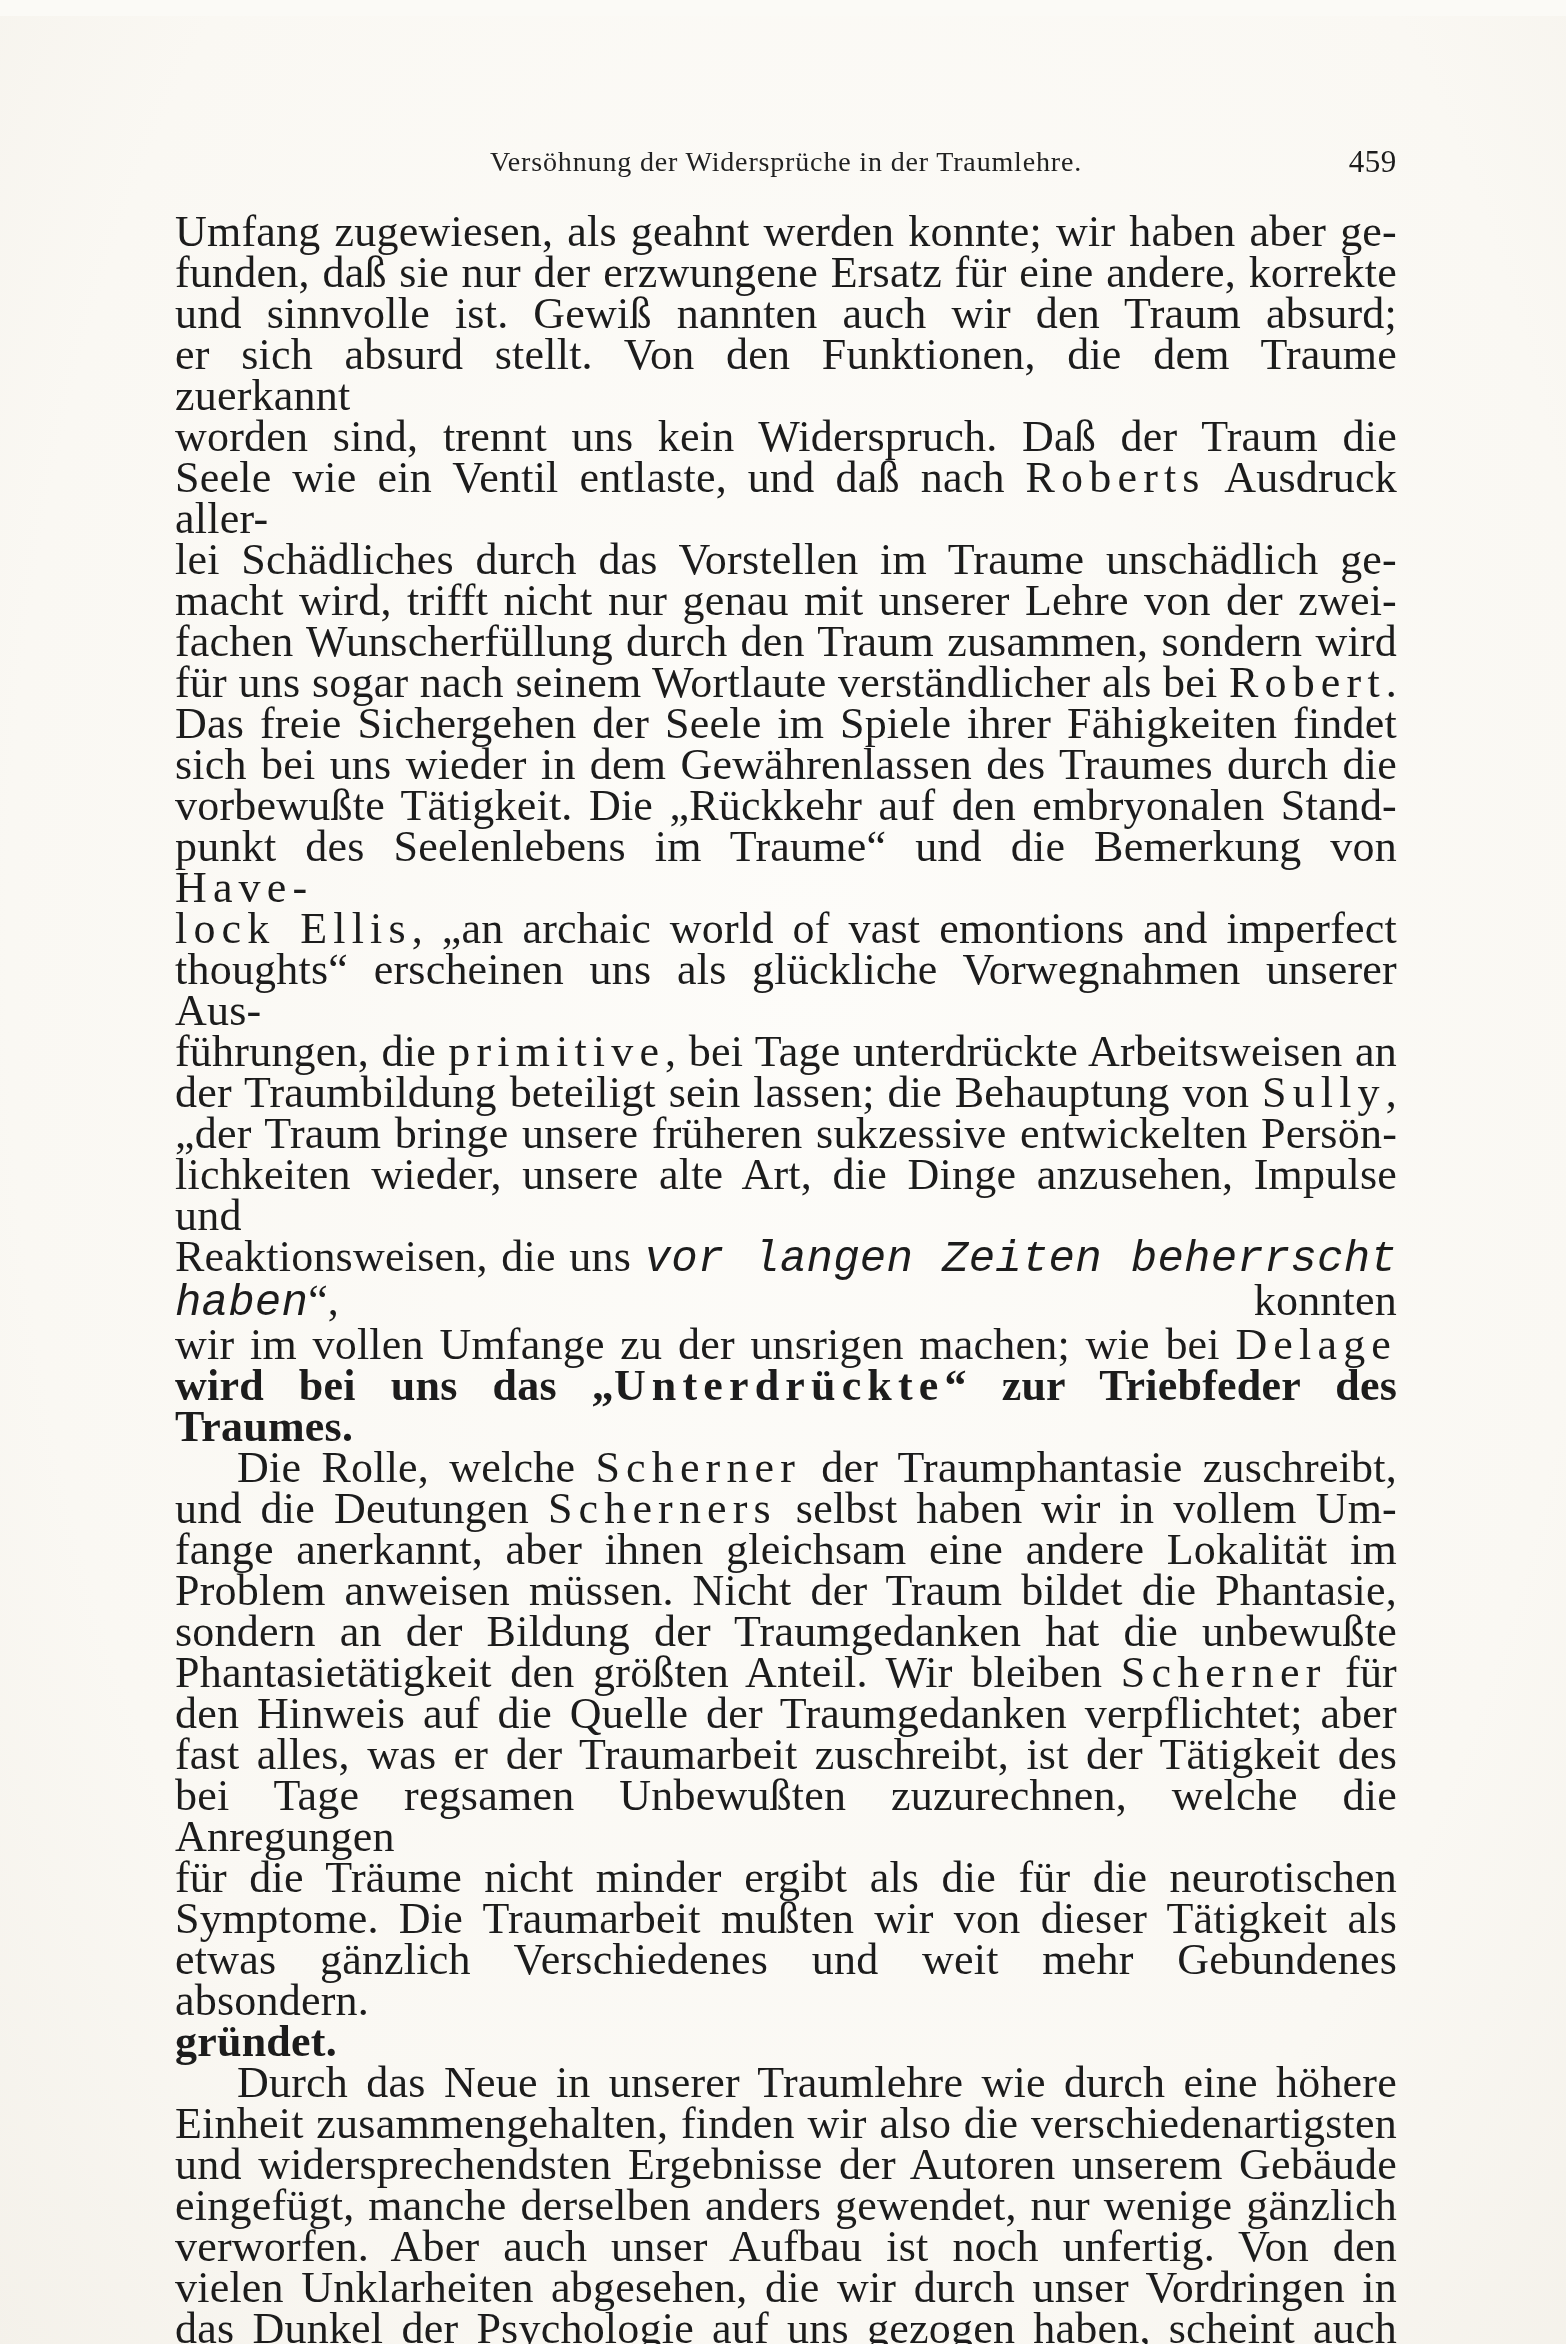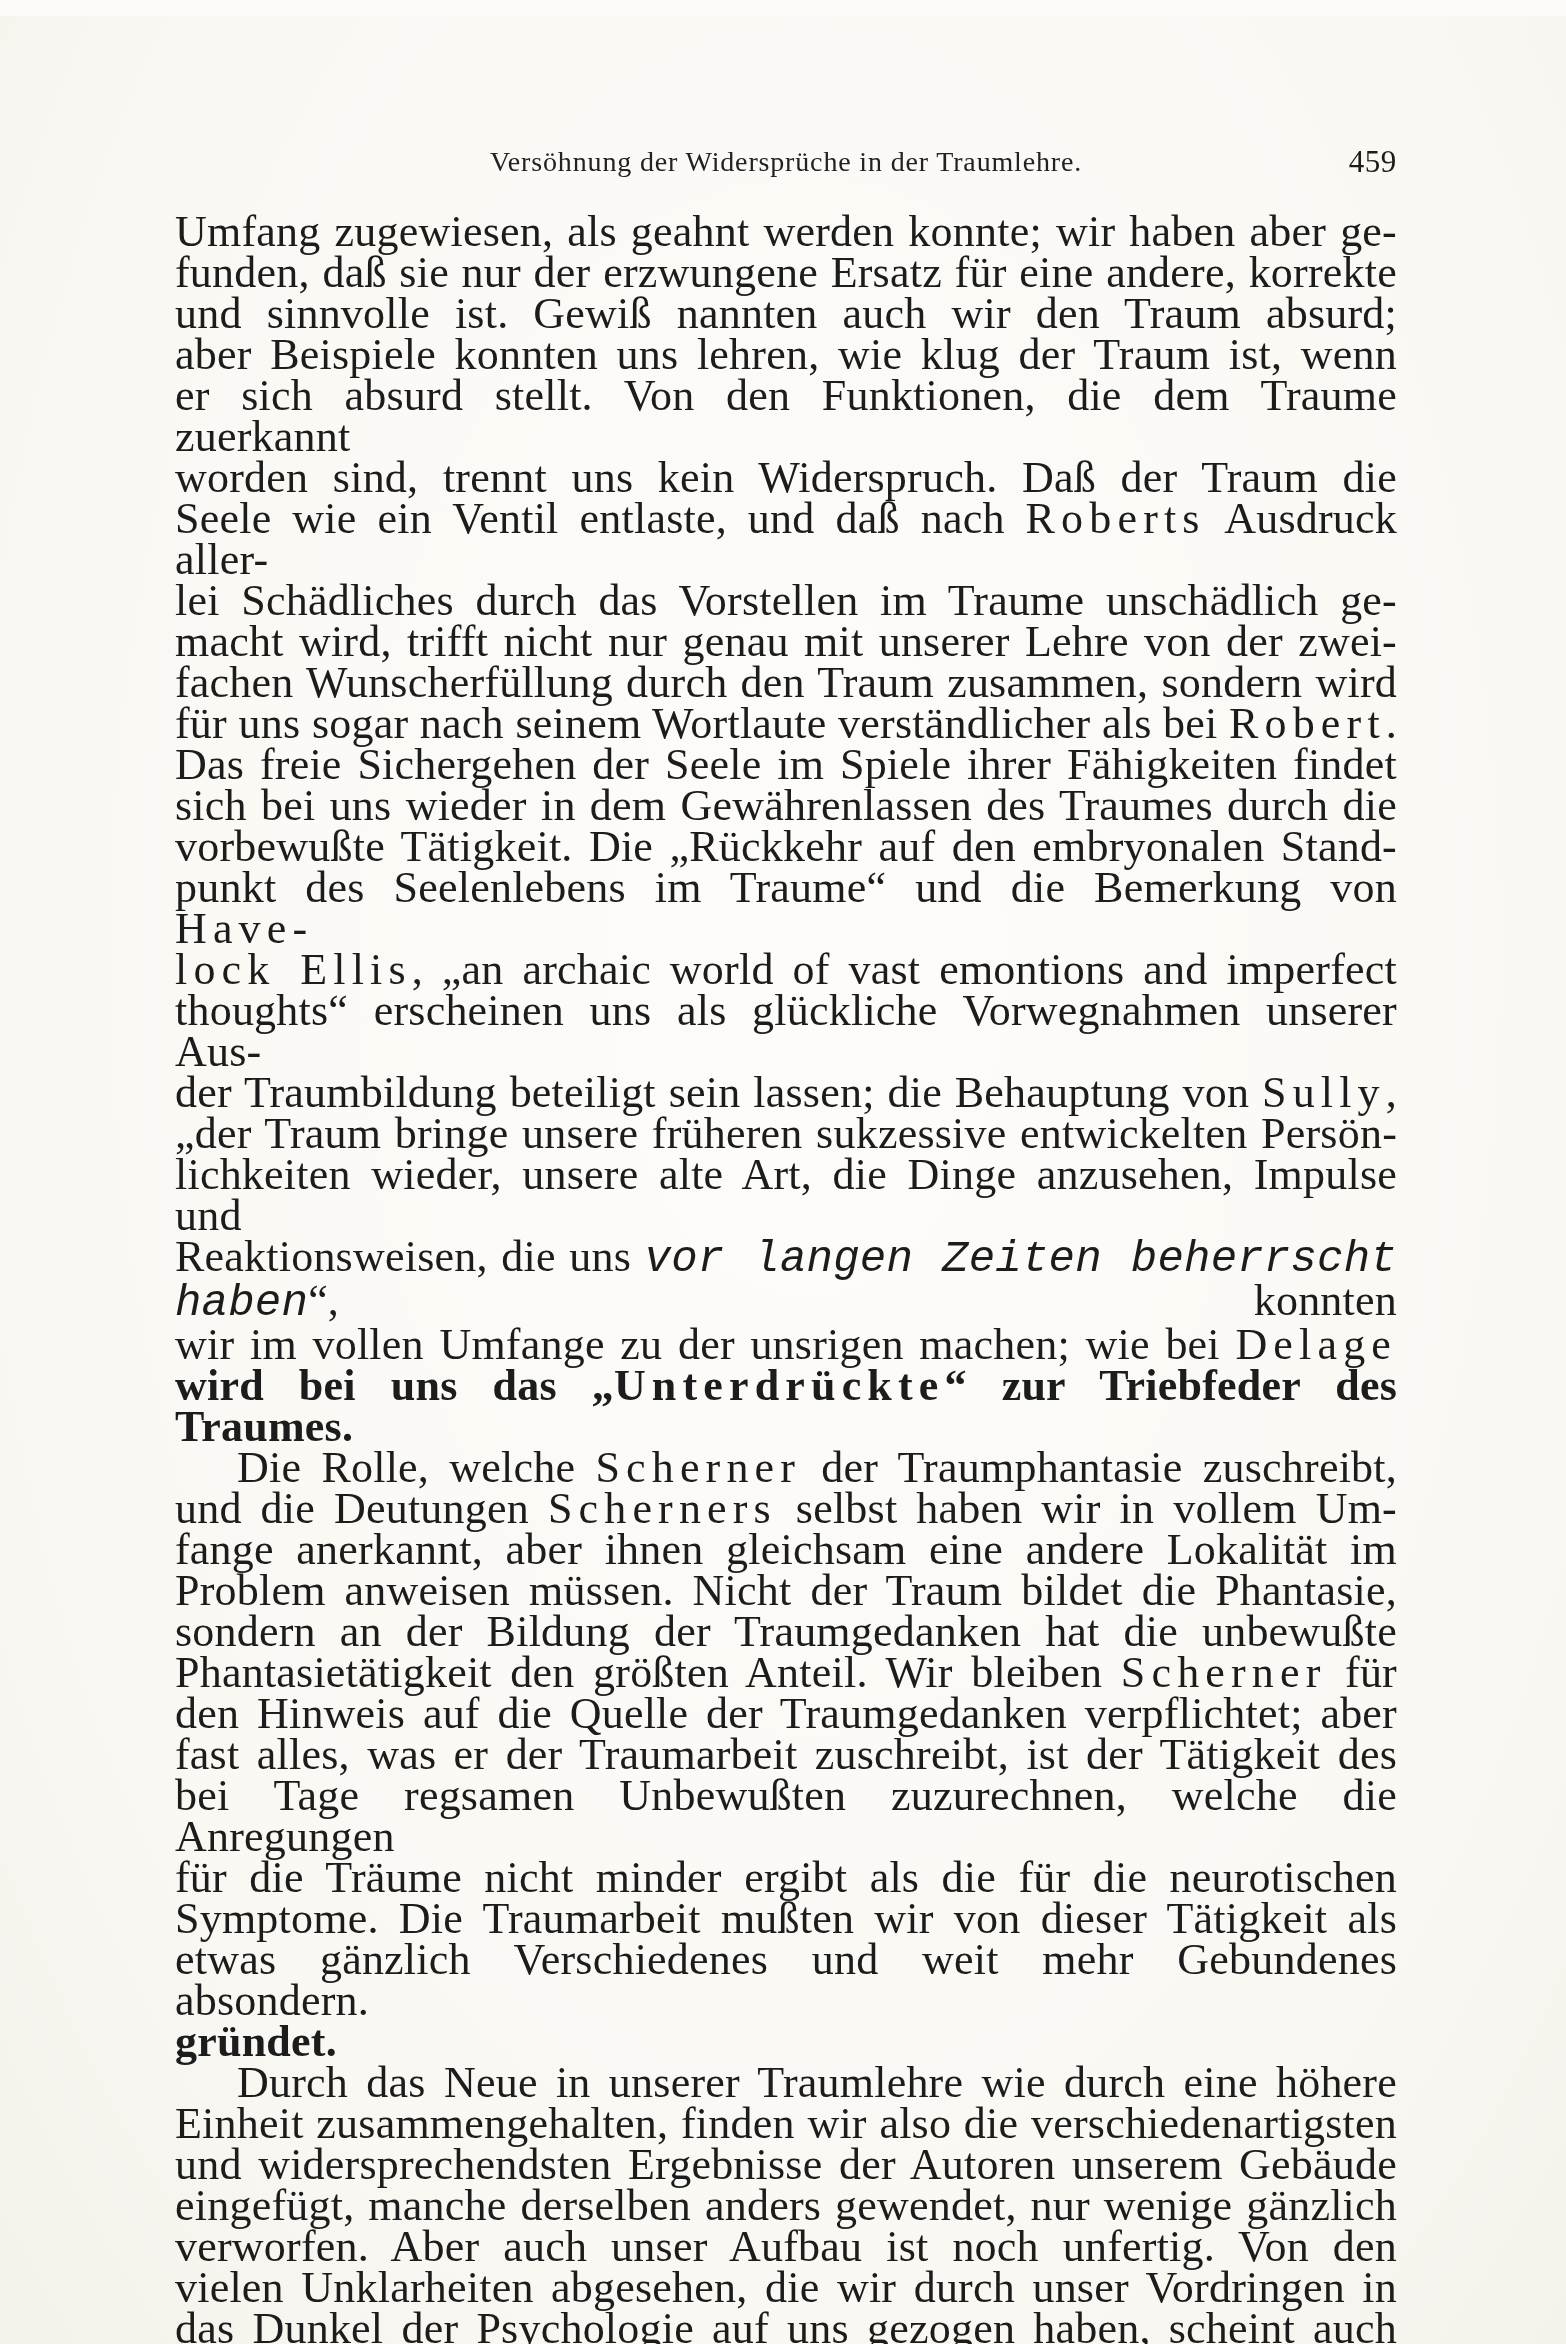"aber Beispiele konnten uns lehren," div.line { html: <div><span>aber Beispiele konnten uns lehren, wie klug der Traum ist, wenn</span></div> -> none }
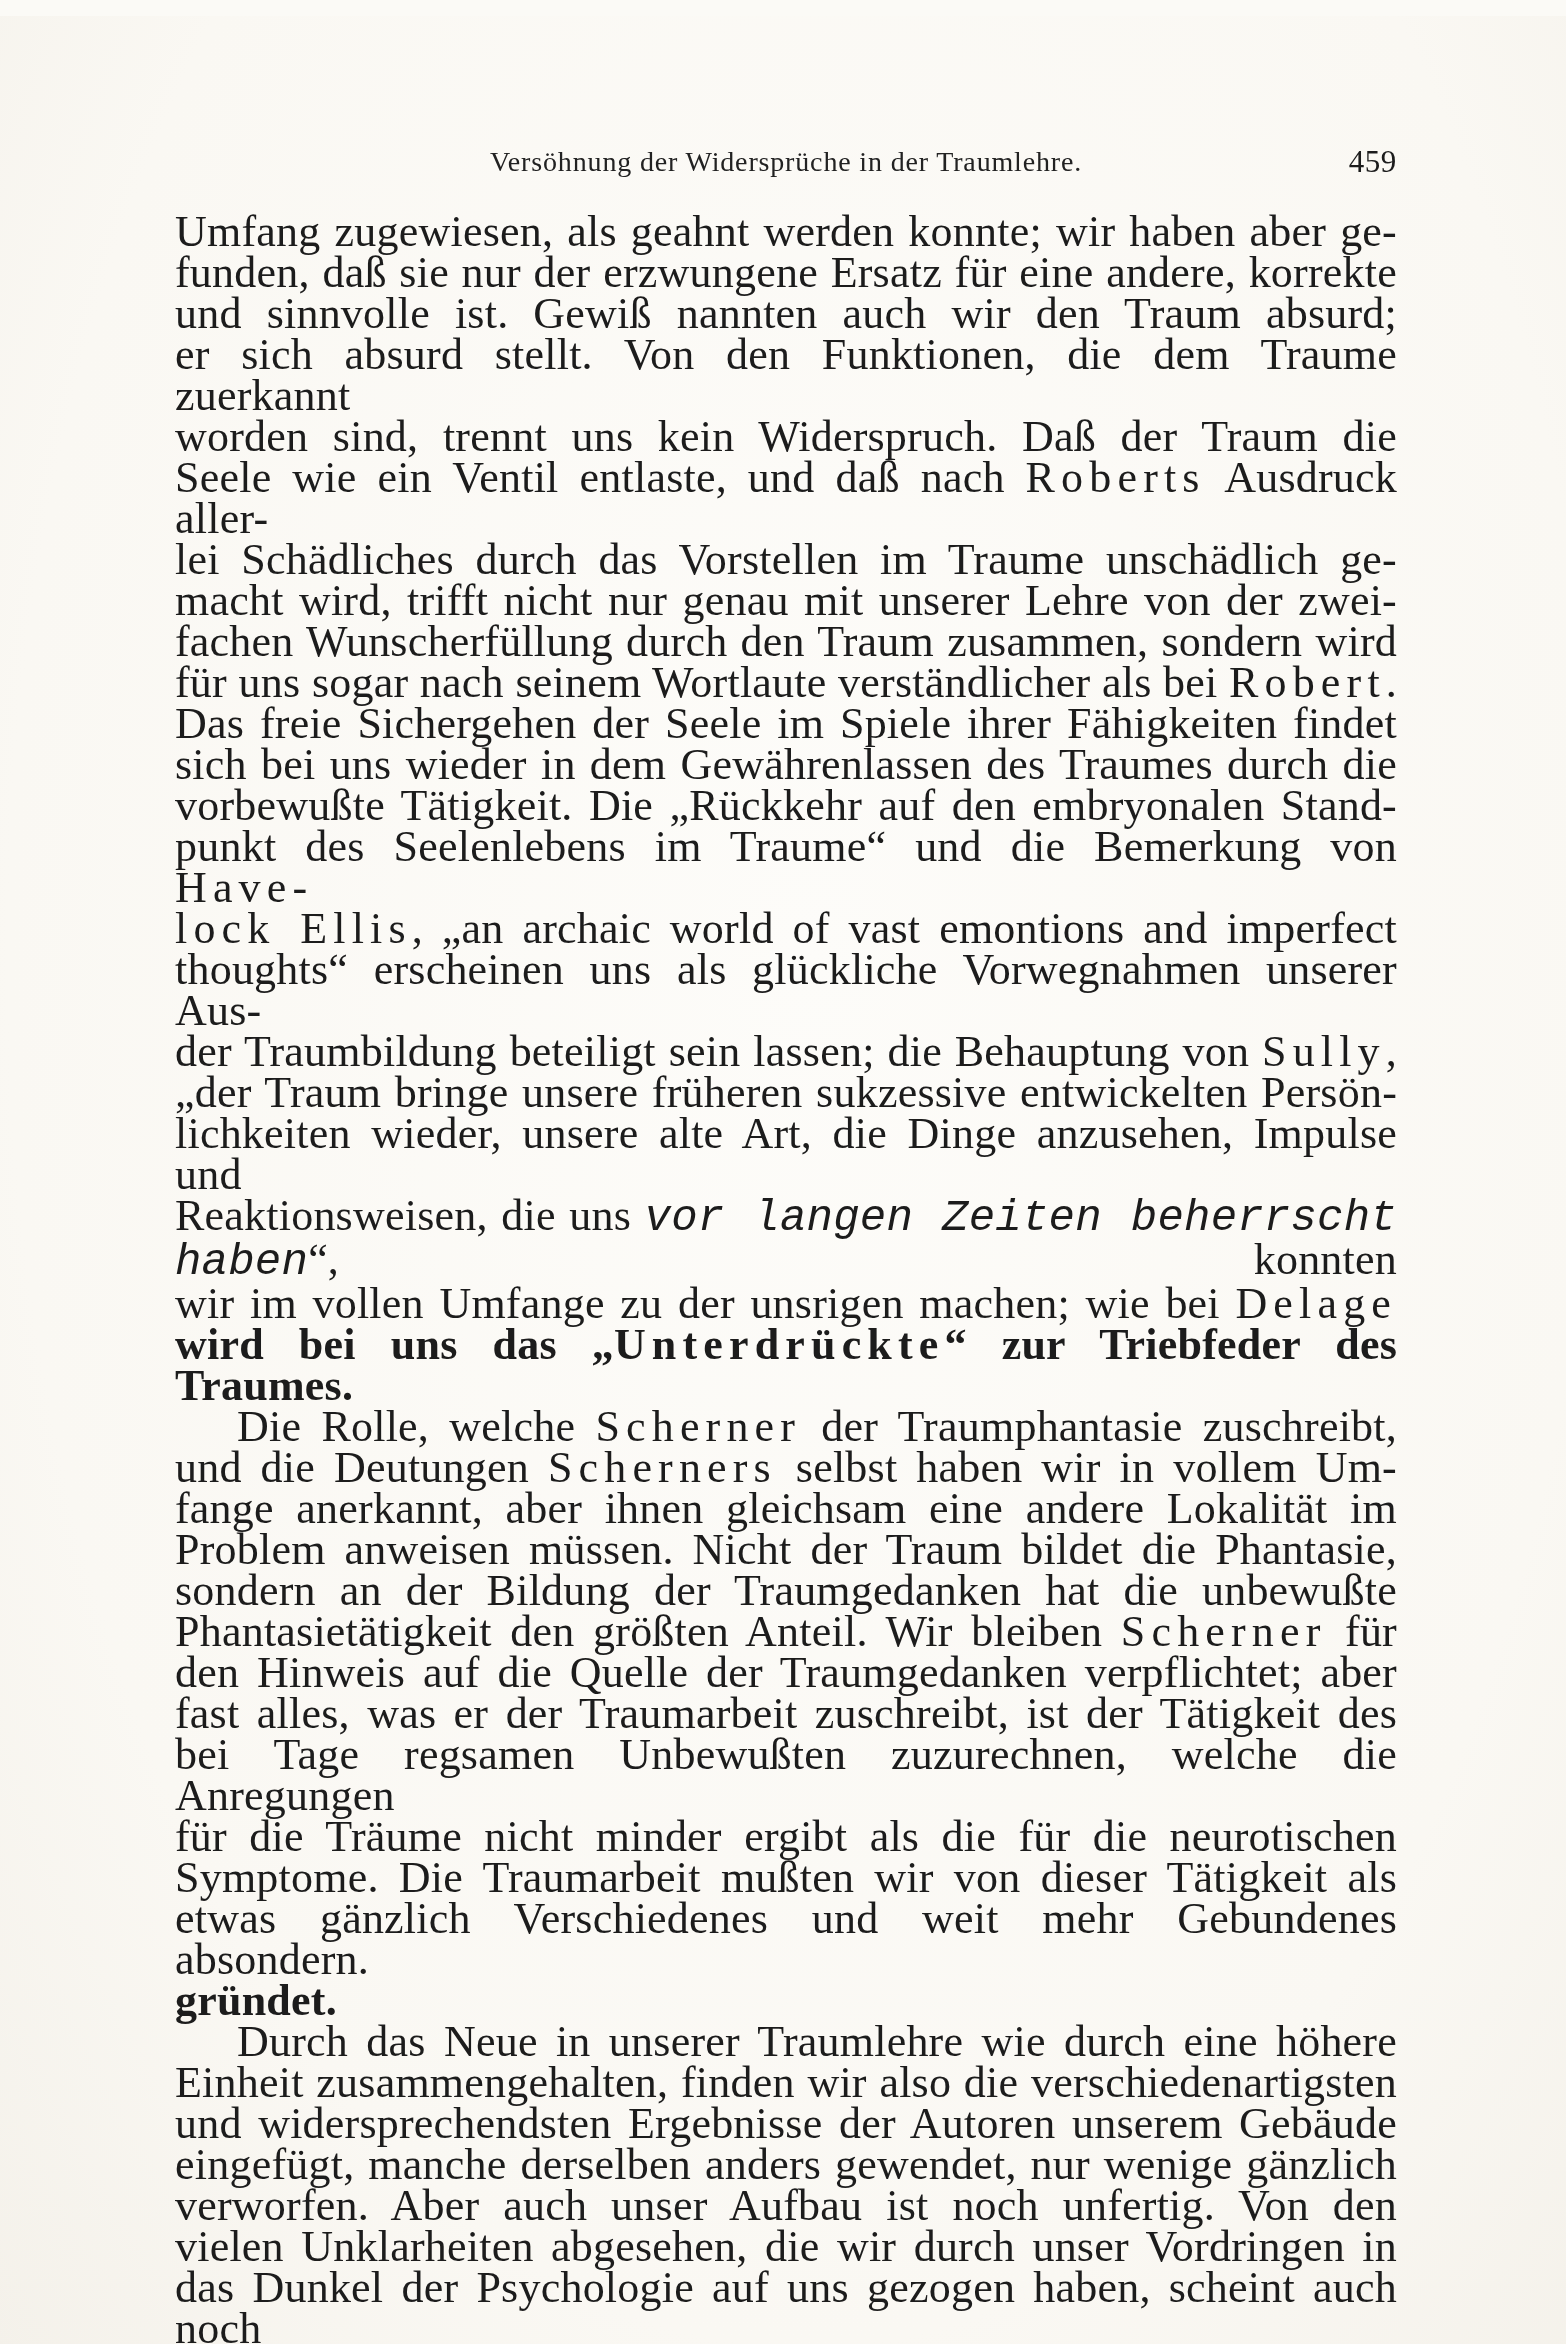"führungen, die primitive, bei Tage" div.line { html: none -> <div><span>führungen, die </span><span>primitive</span><span>, bei Tage unterdrückte Arbeitsweisen an</span></div> }
